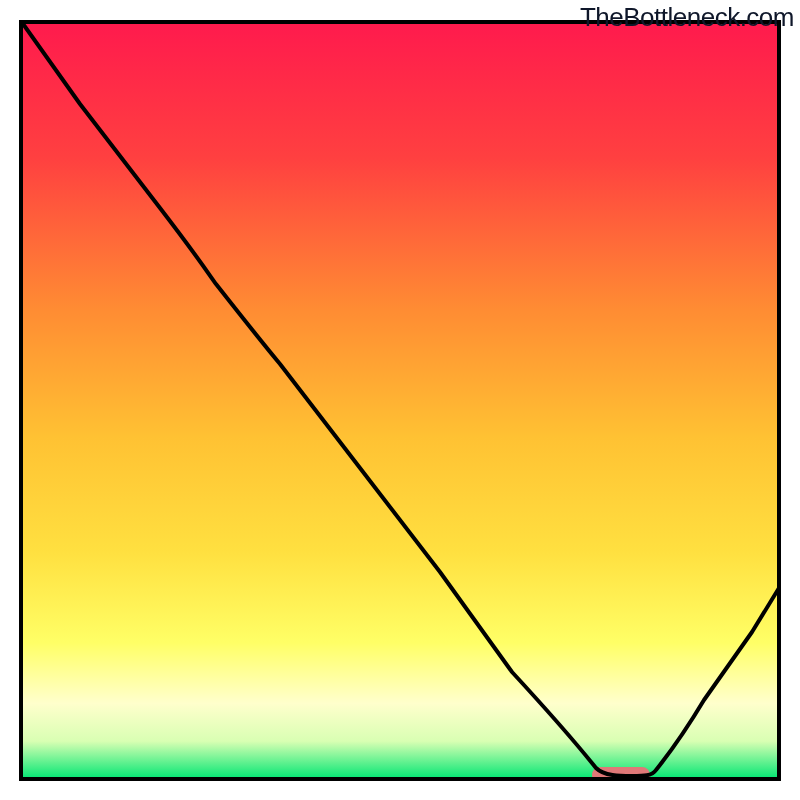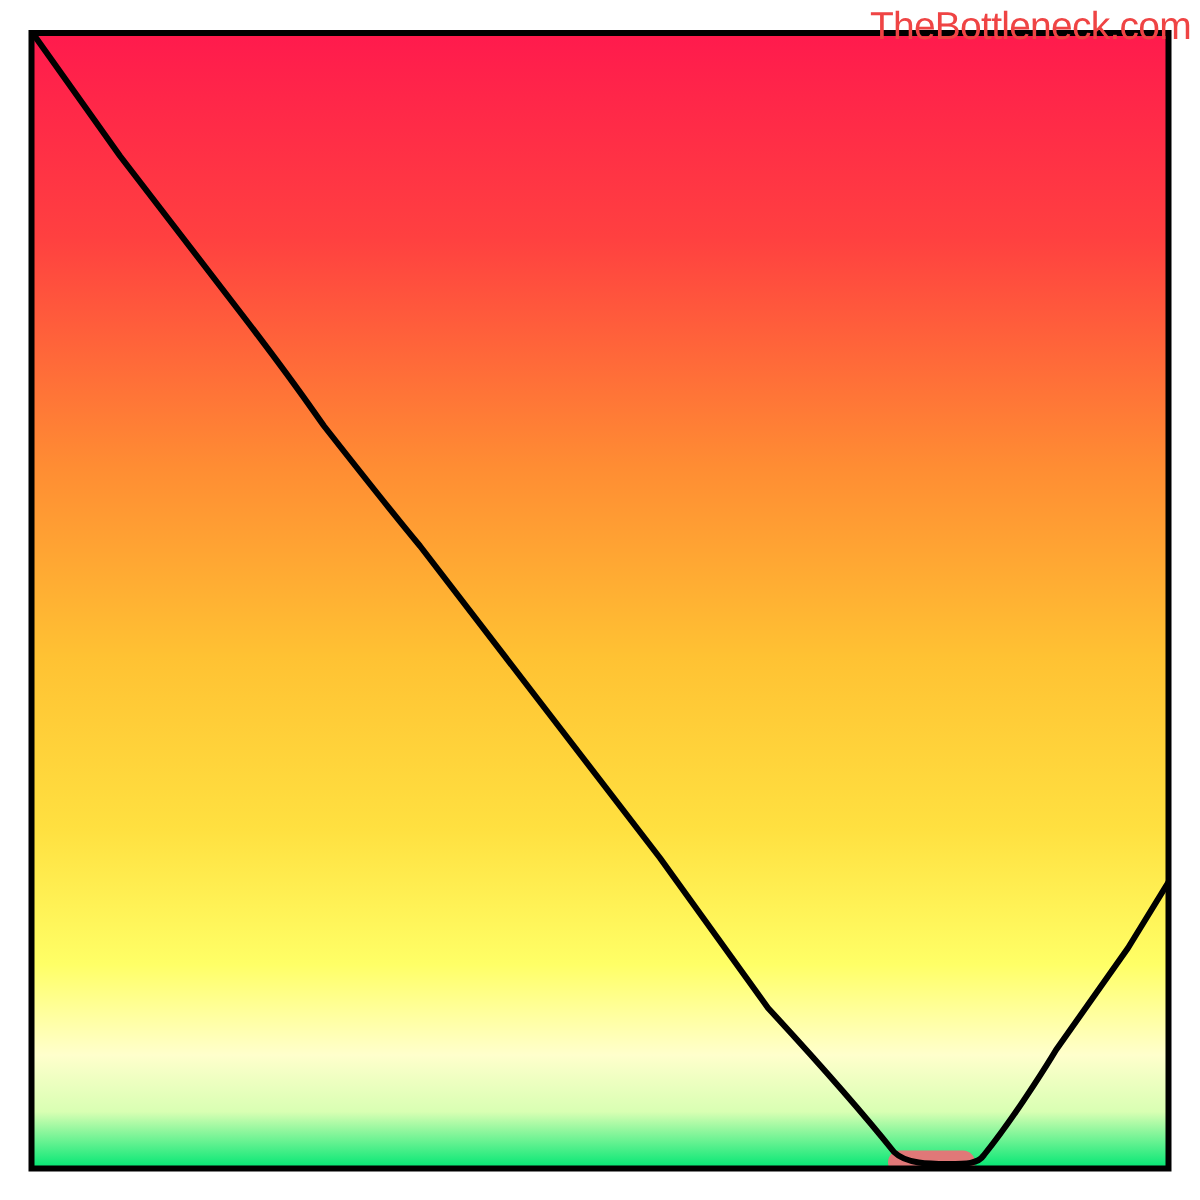"TheBottleneck.com" .watermark { color: #ef4444 -> #0f172a }
